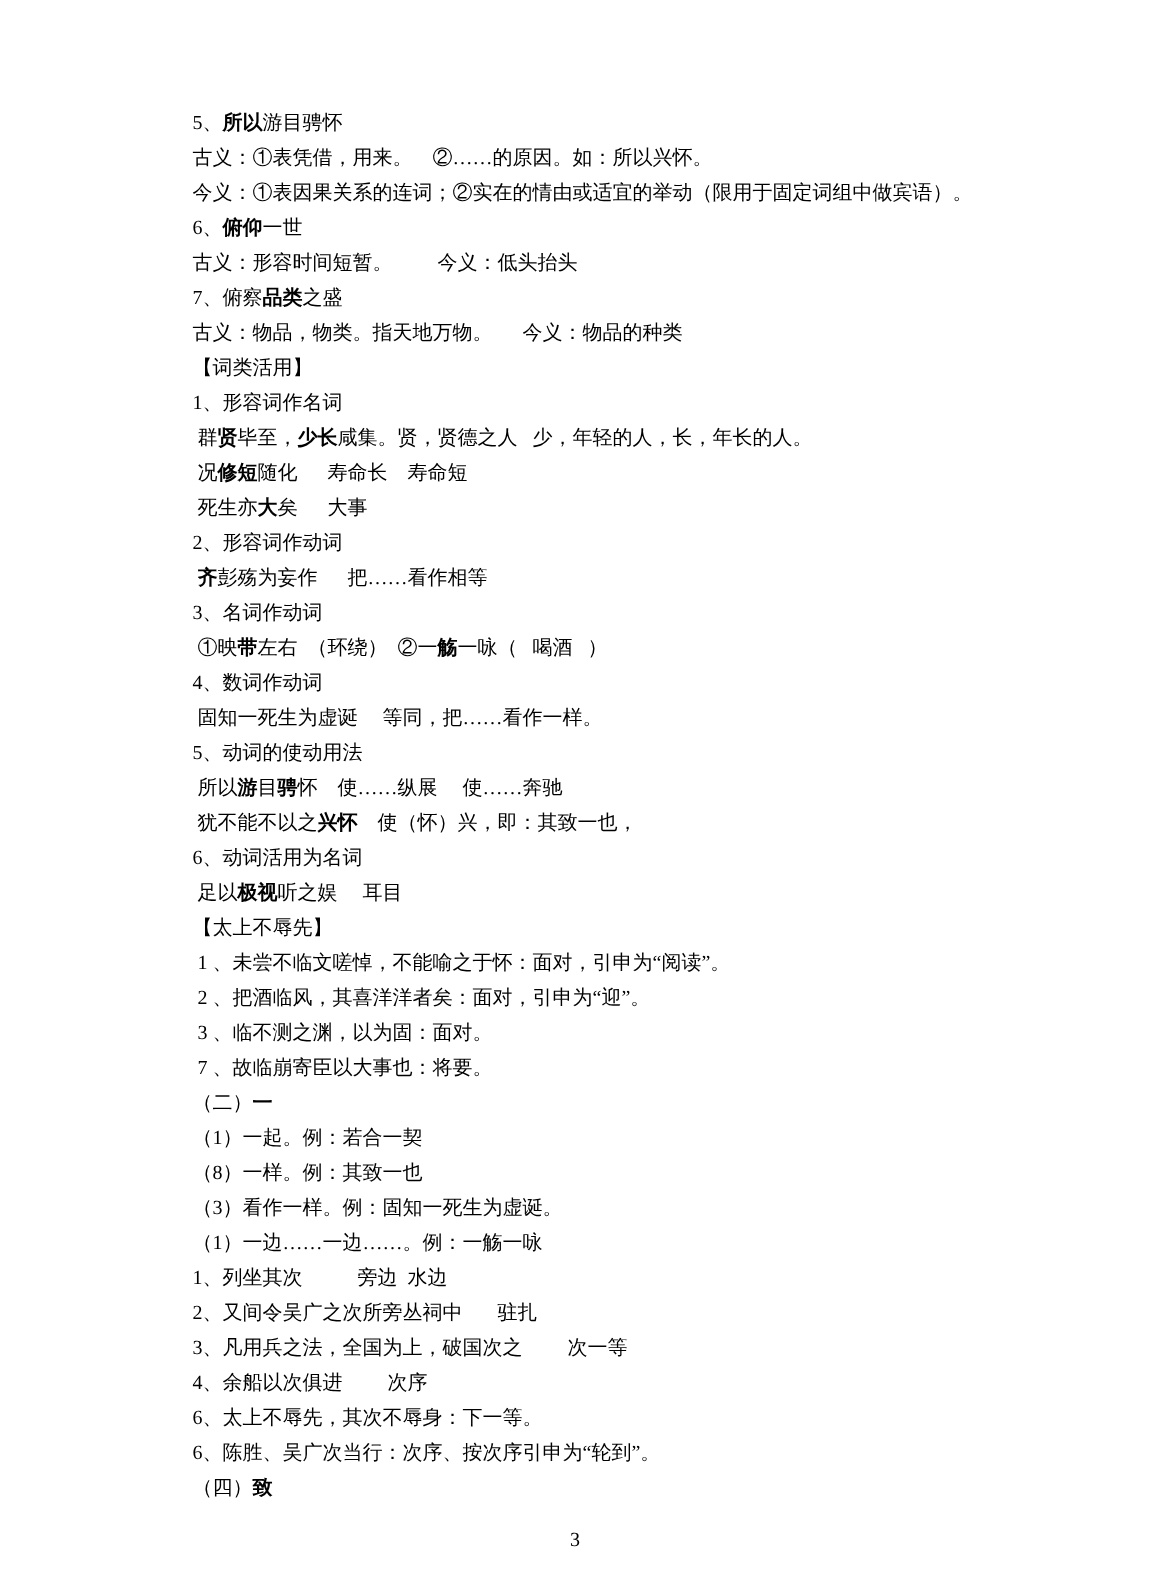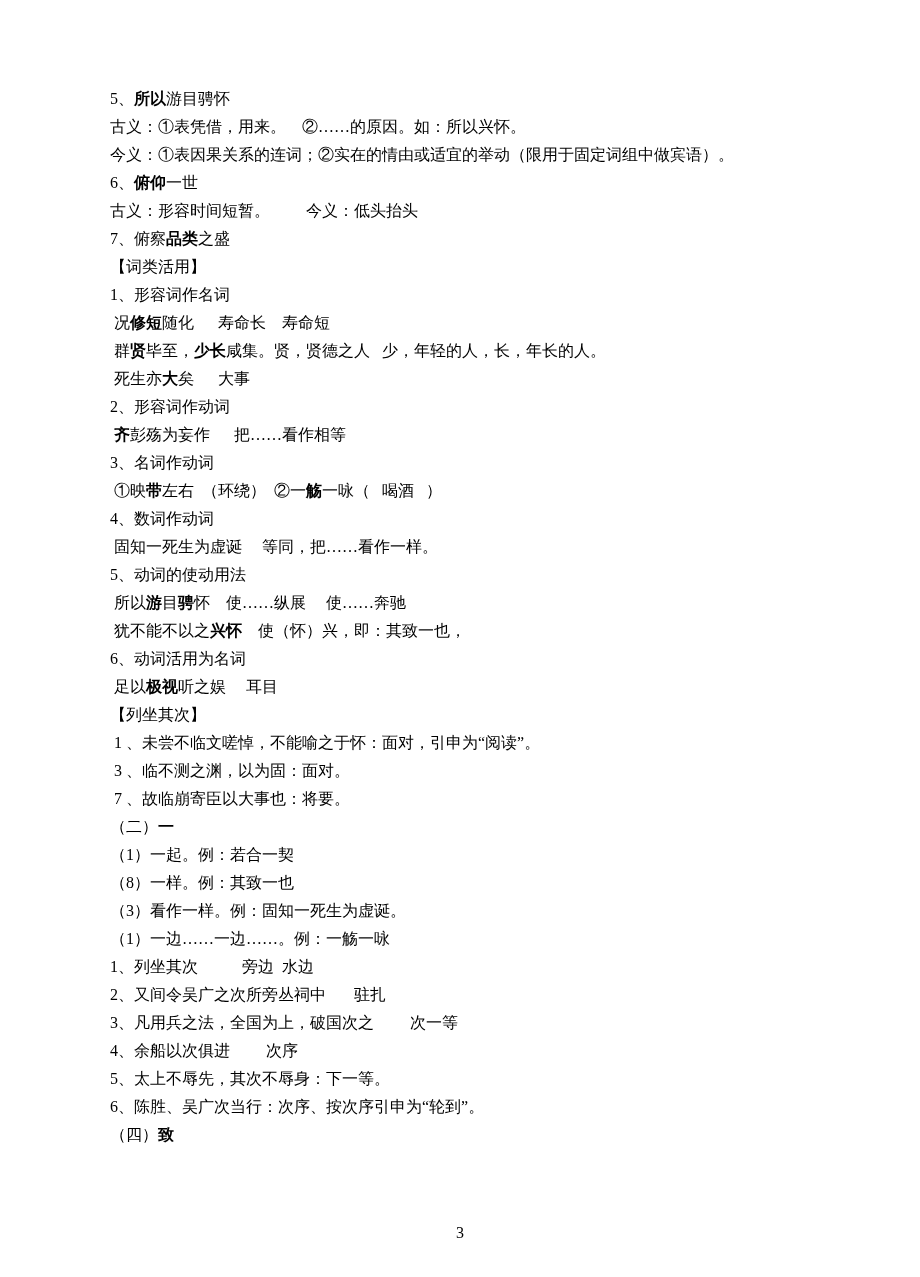"5、所以游目骋怀" .line { margin-left: none -> 44px }
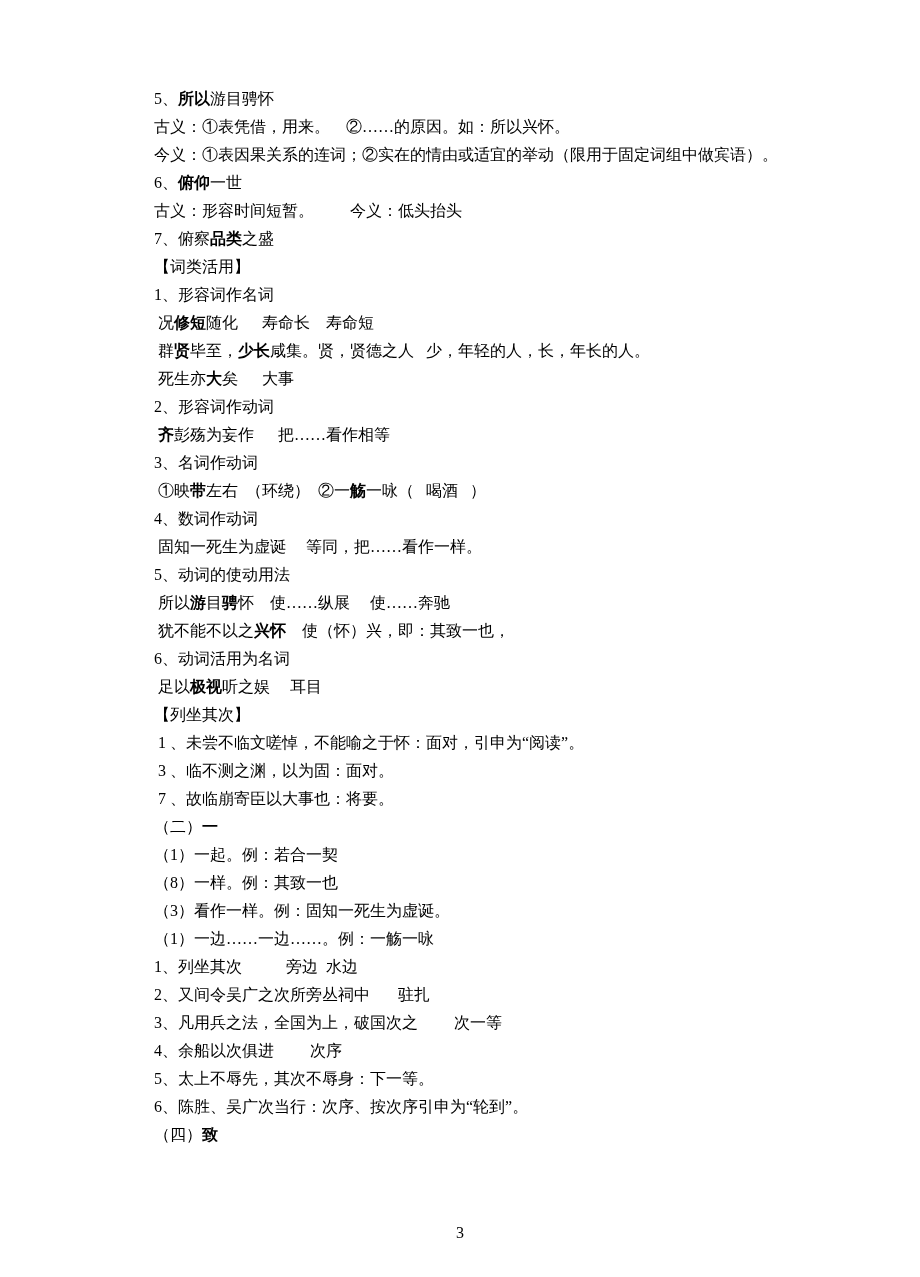"古义：物品，物类。指天地万物。 今义：物品的种类" div.line { html: none -> <div><span>古义：物品，物类。指天地万物。 今义：物品的种类</span></div> }
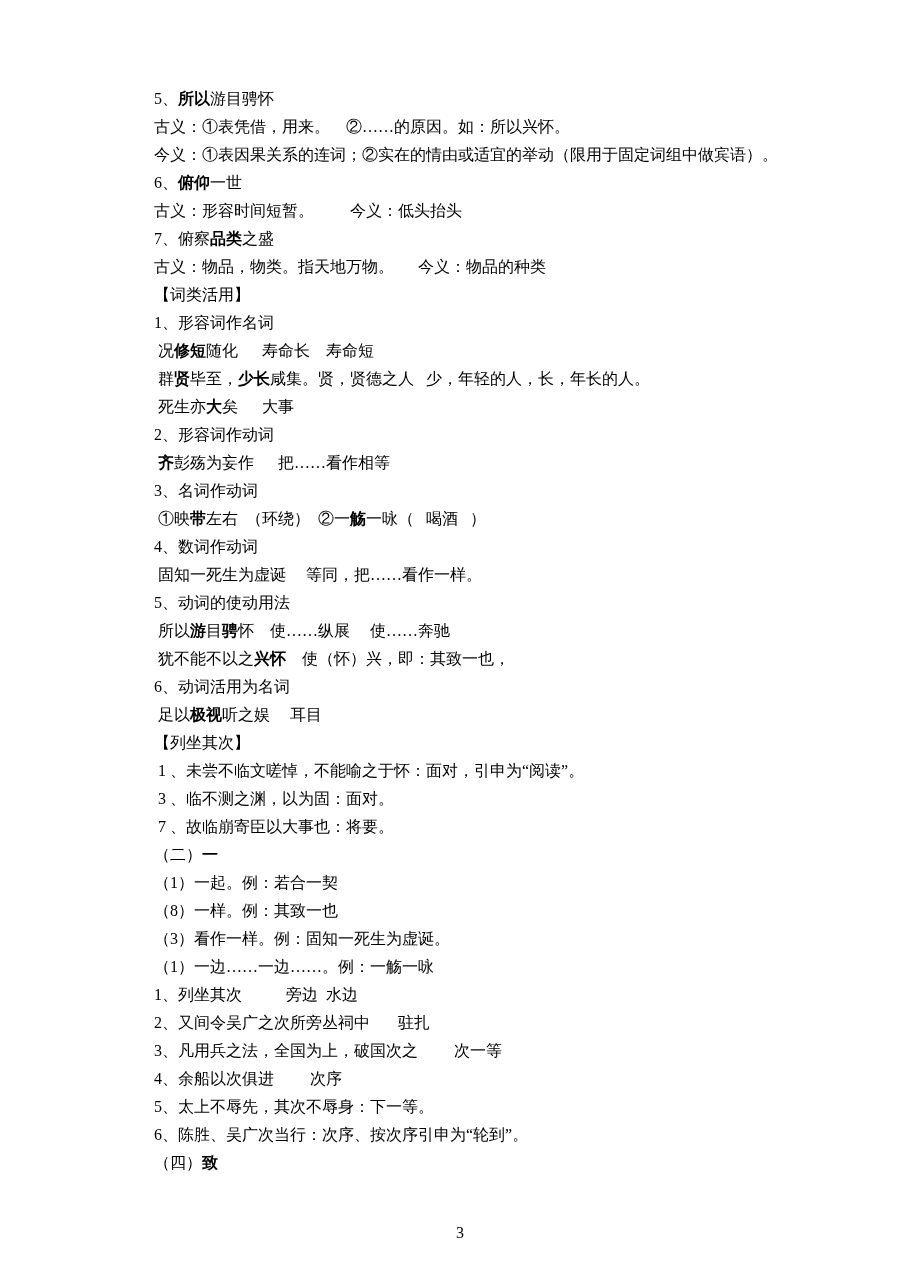"况修短随化 寿命长 寿命短" div.line { order: before "群贤毕至，少长咸集。贤，贤德之人 少，年轻的人，长，年长的人。" -> after "群贤毕至，少长咸集。贤，贤德之人 少，年轻的人，长，年长的人。" }
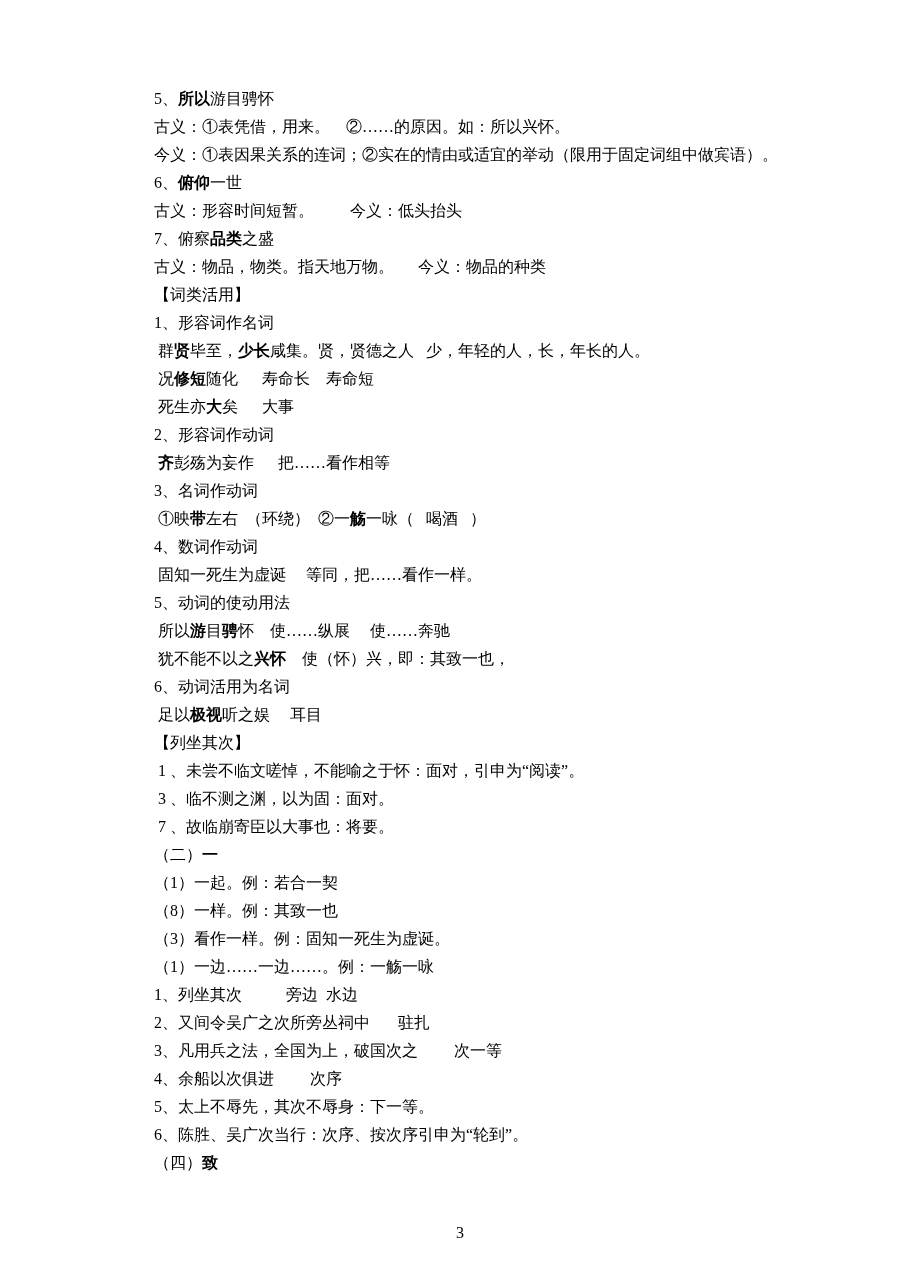"【列坐其次】" span { text: 列坐其次 -> 太上不辱先 }
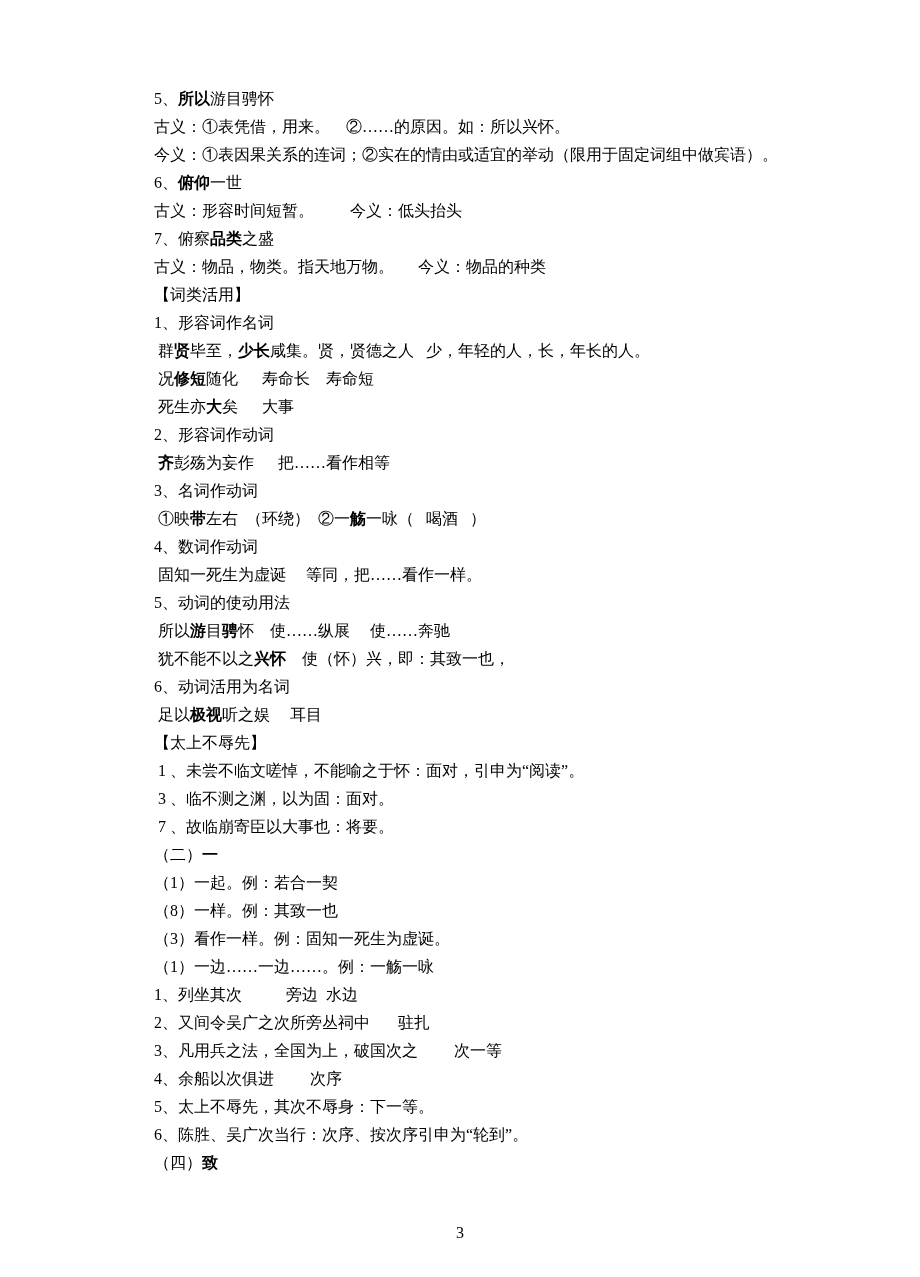"2 、把酒临风，其喜洋洋者矣：面对，引申为“迎”。" div.line { html: none -> <div><span> 2 、把酒临风，其喜洋洋者矣：面对，引申为“迎”。</span></div> }
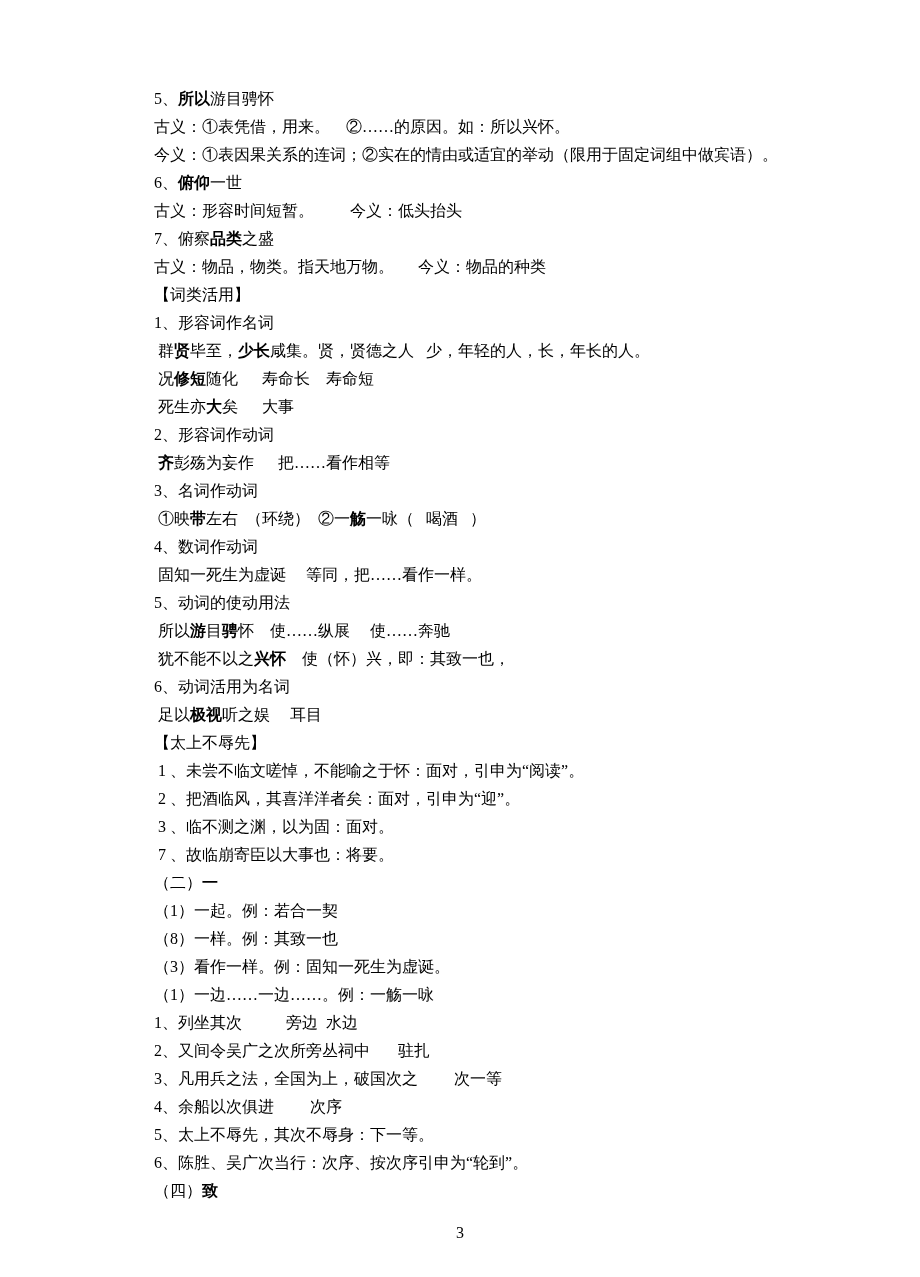"5、太上不辱先，其次不辱身：下一等。" span { text: 5 -> 6 }
